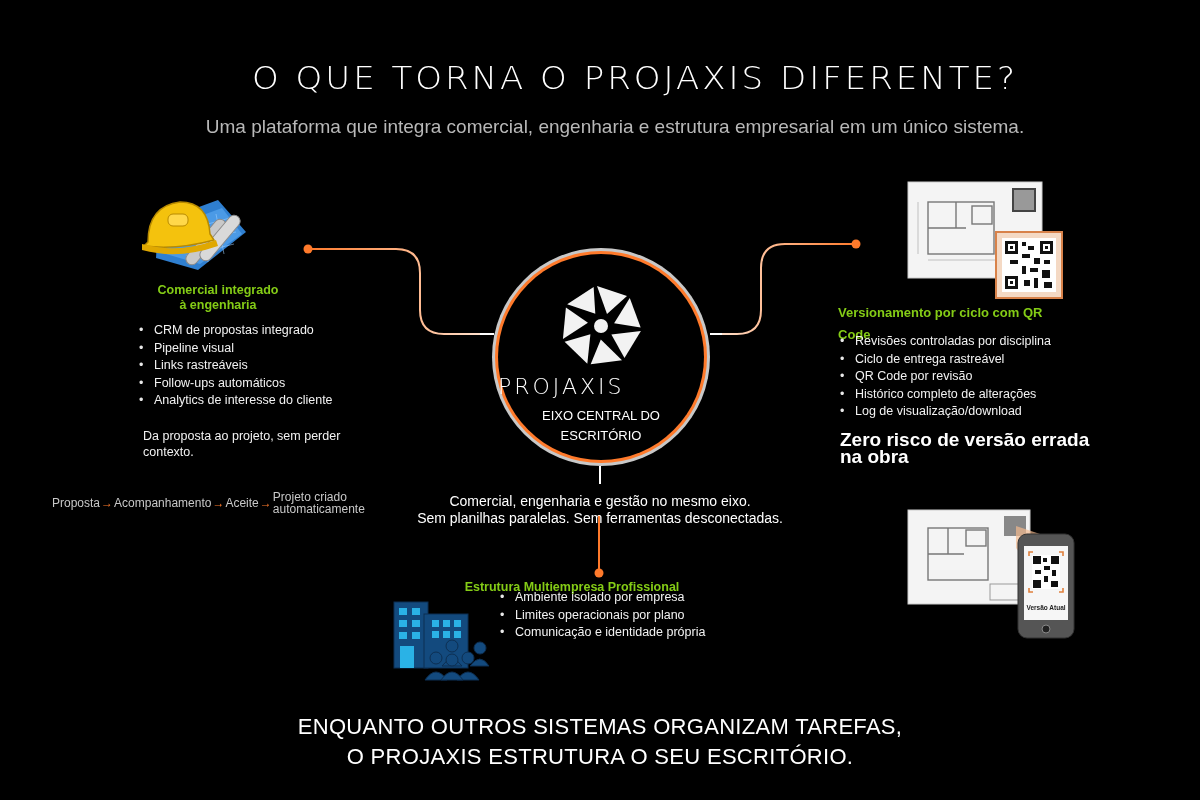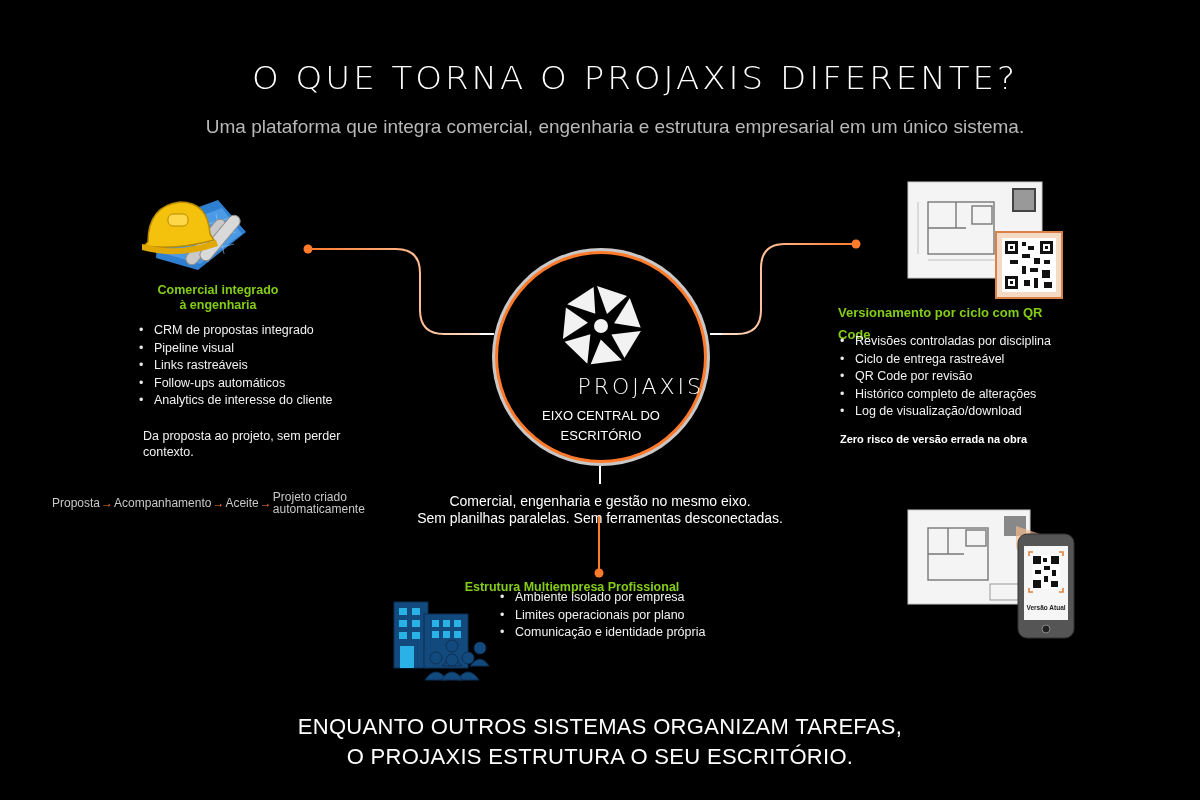"PROJAXIS" .hub-brand { text-align: right -> left }
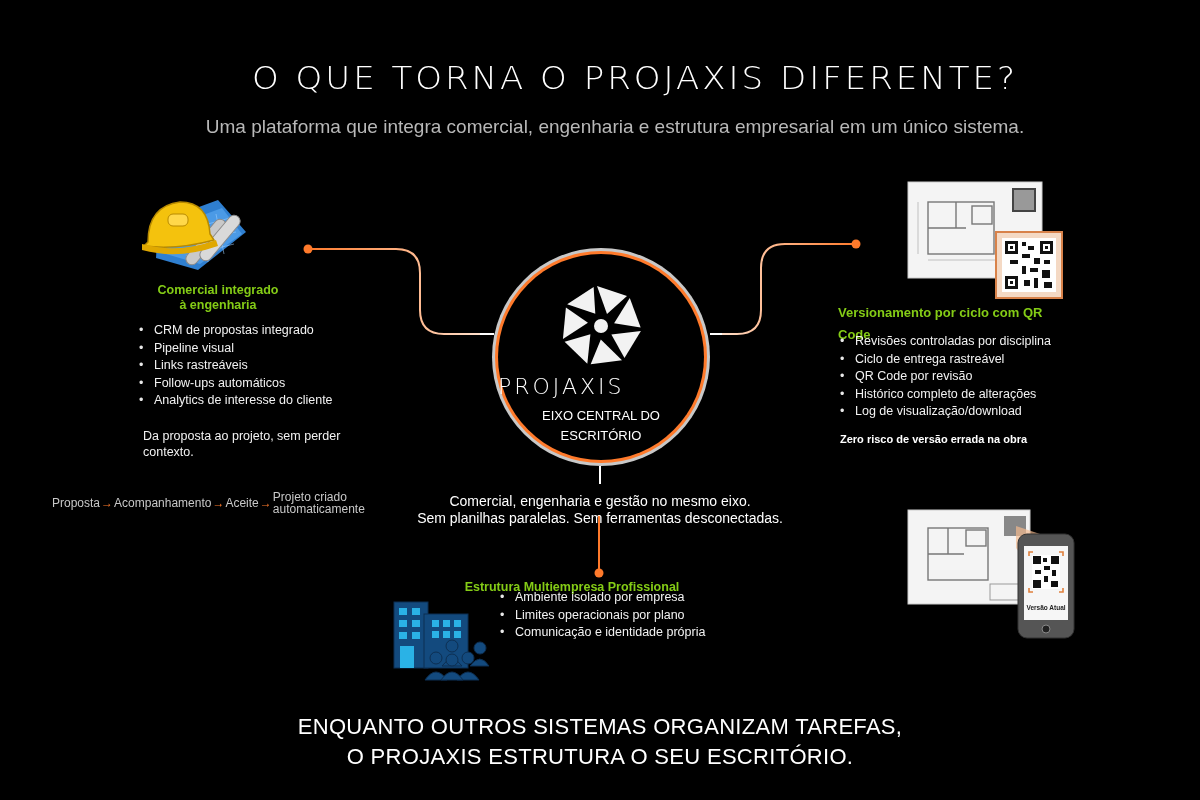"Zero risco de versão errada" .right-note { font-size: 11px -> 19px }
